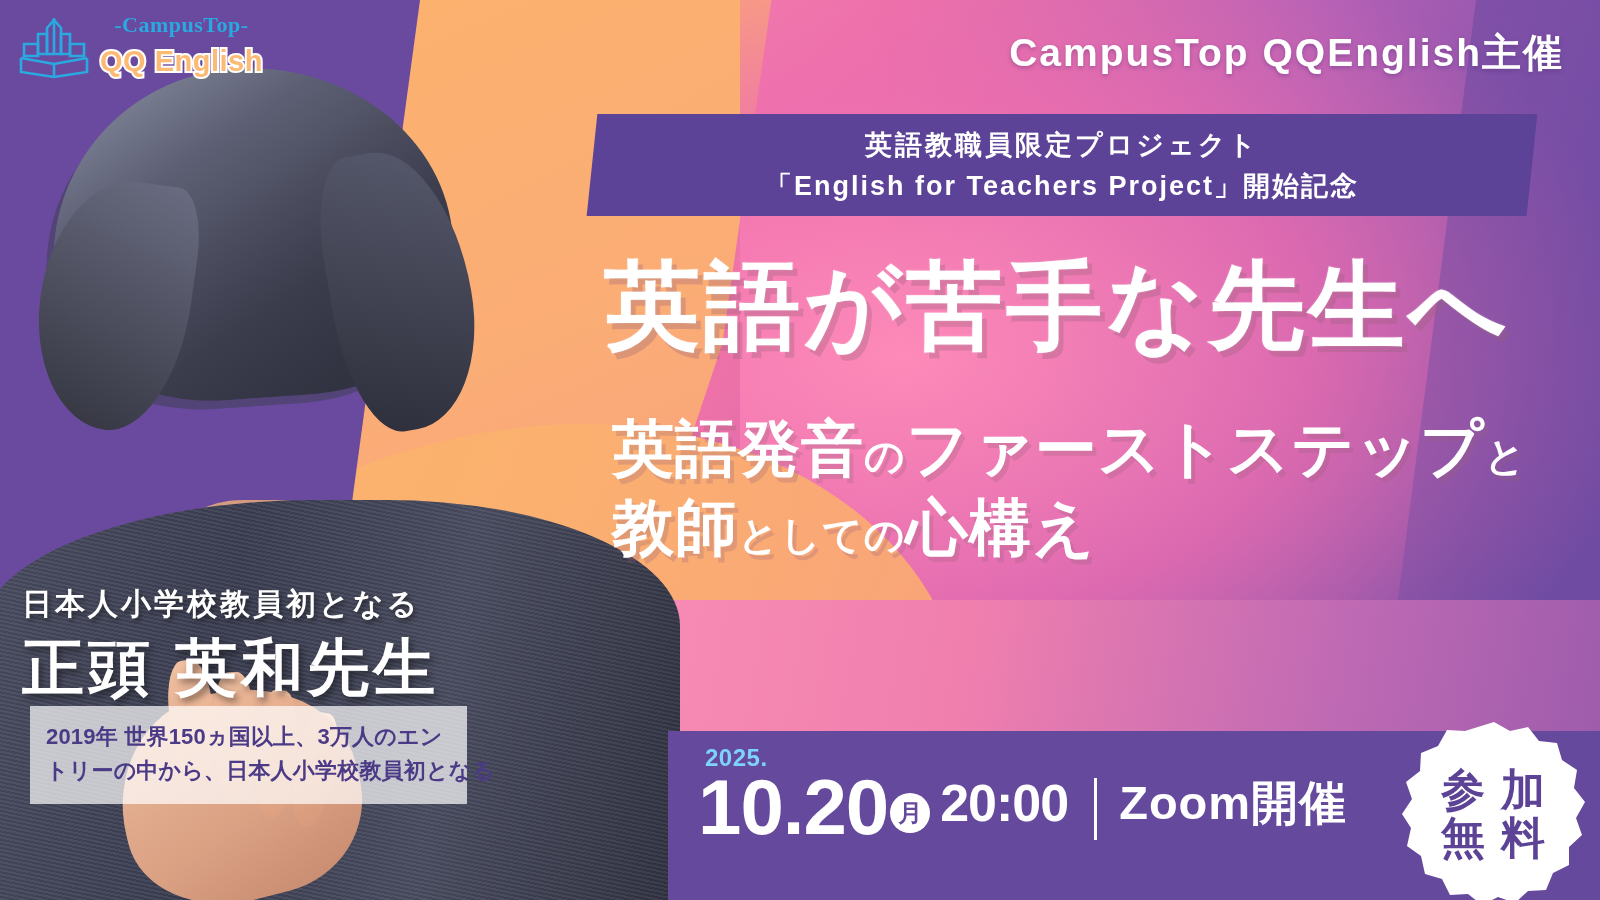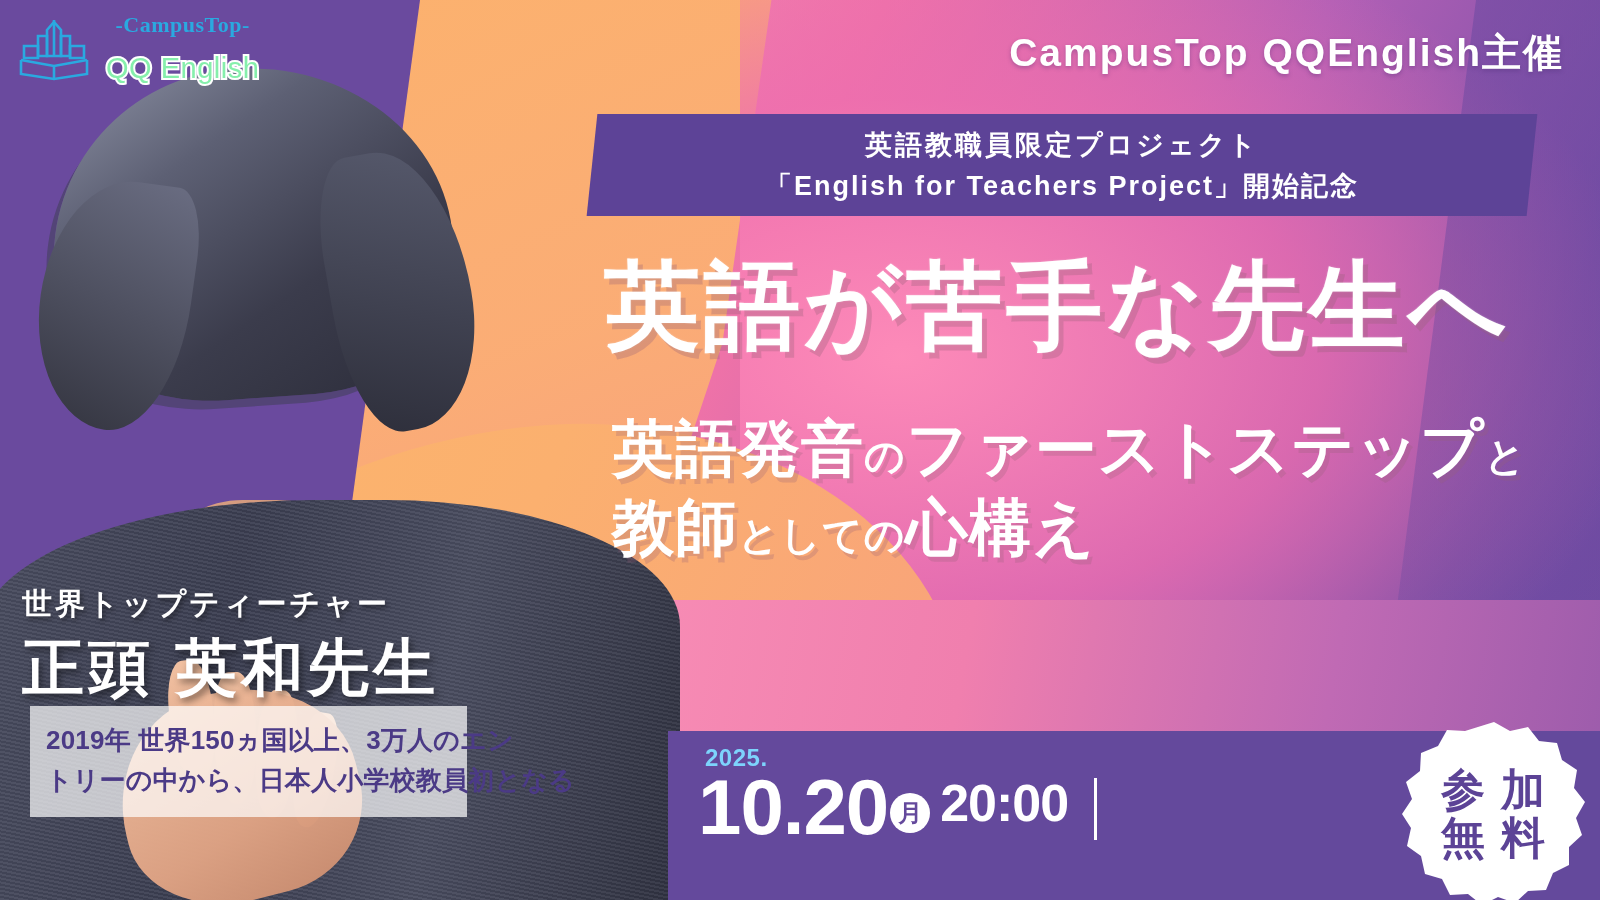"-CampusTop-" .logo { align-items: center -> flex-start; gap: 14px -> 8px }
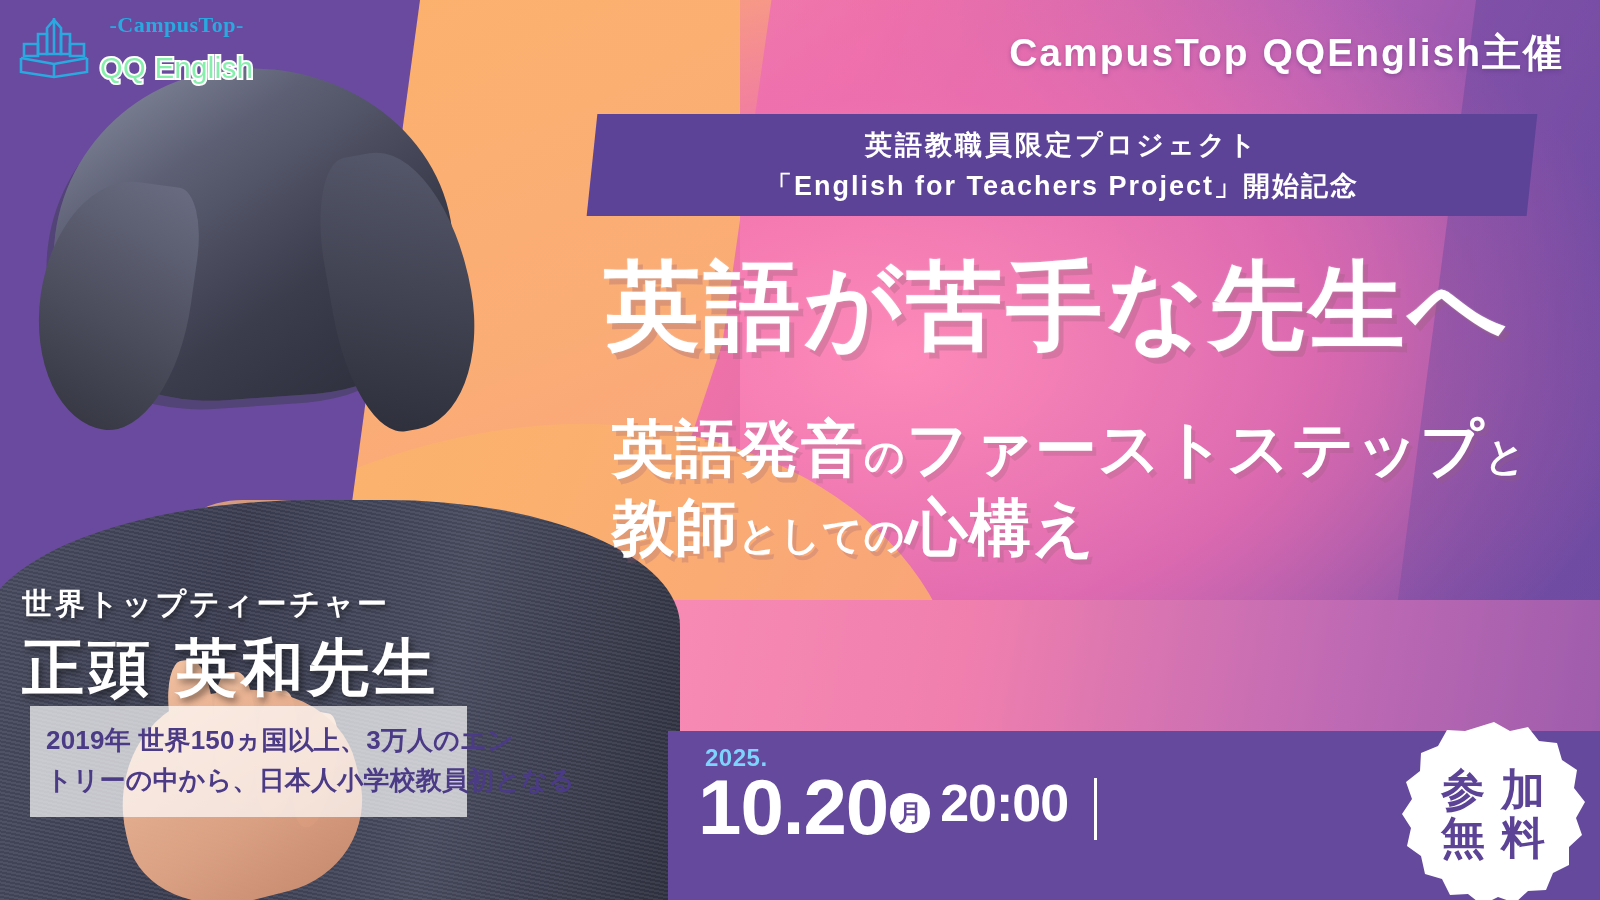"QQ English" .logo-main { color: #86efac -> #fdba74; font-weight: 400 -> 700; margin-top: 18px -> 11px }
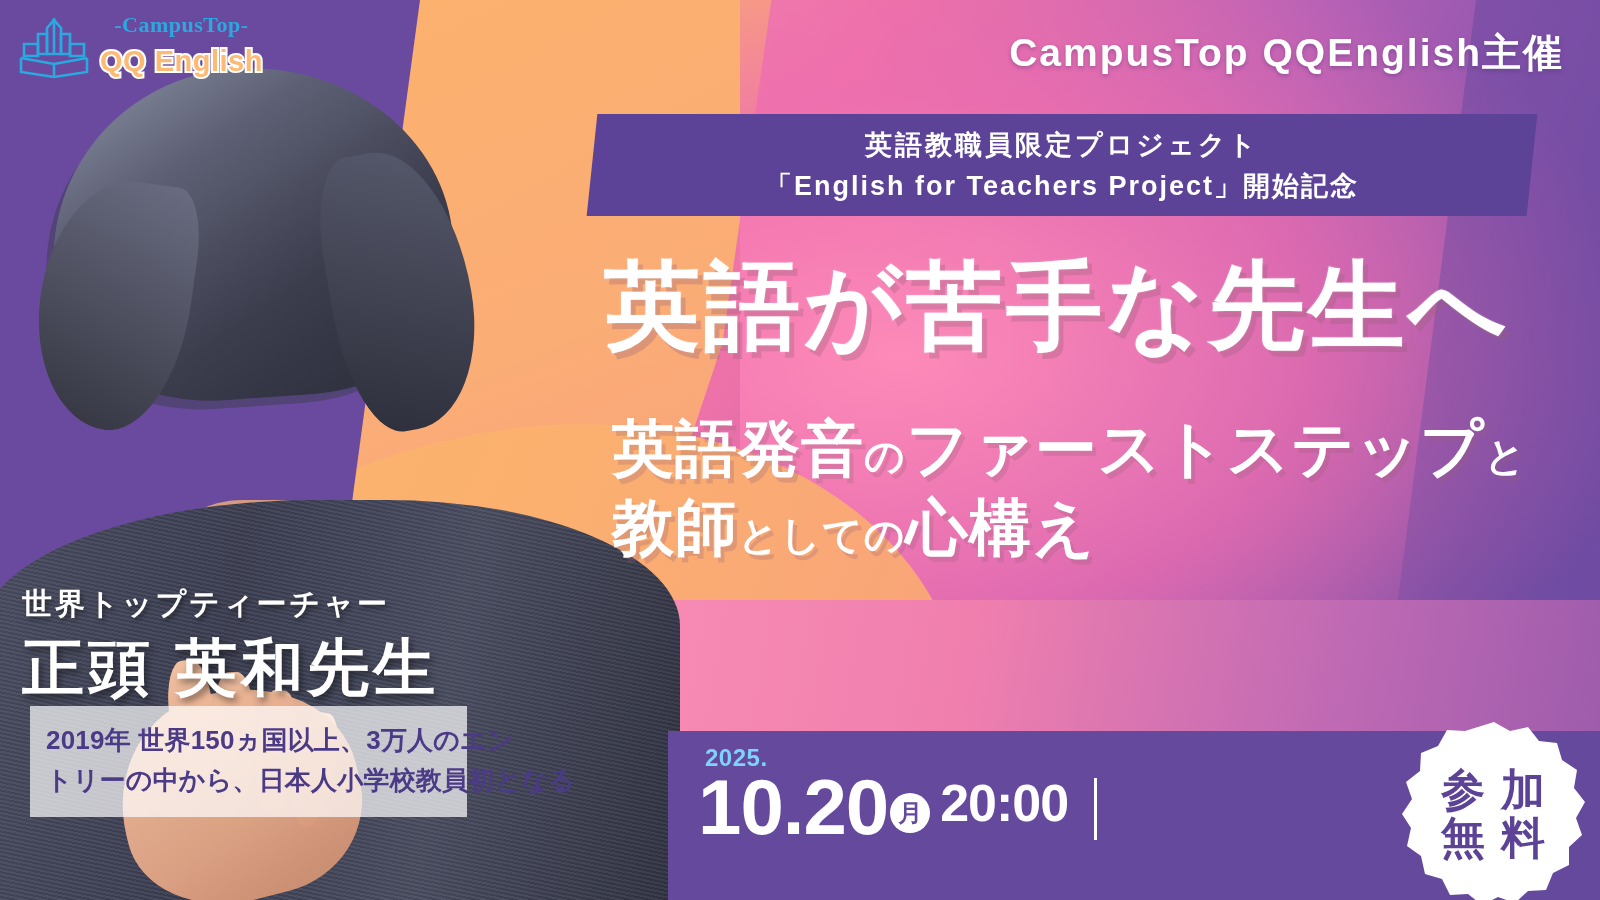"世界トップティーチャー" div.sp-role { text: 世界トップティーチャー -> 日本人小学校教員初となる }
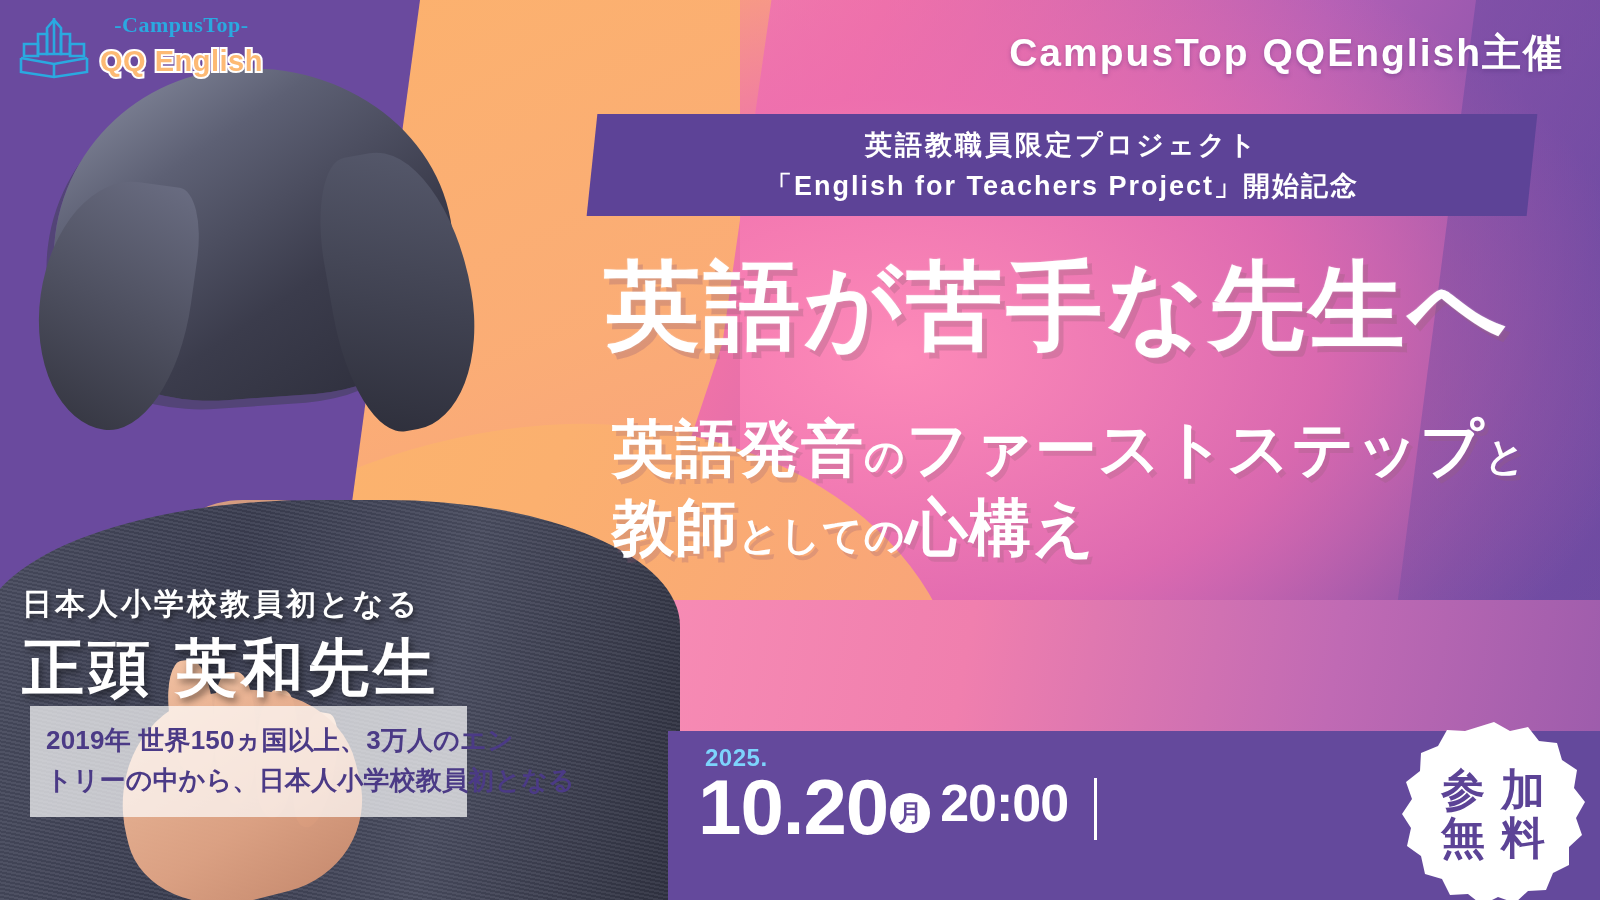"2019年 世界150ヵ国以上、3万人のエン" .sp-bio { font-size: 26px -> 22px }
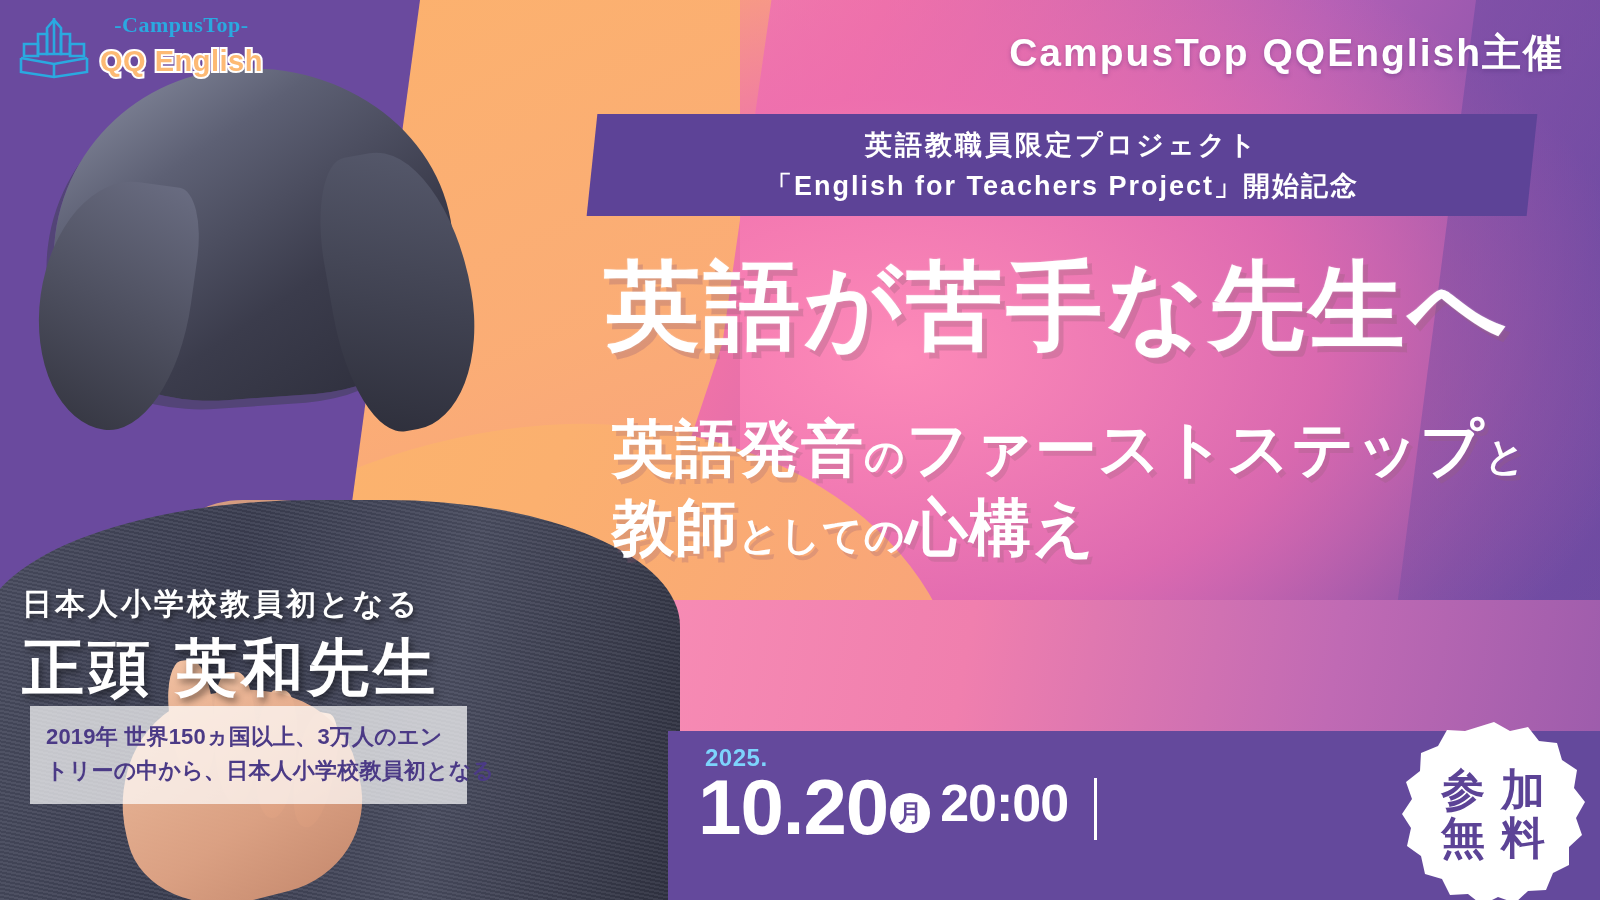"Zoom開催" span.zoom-txt { html: none -> <span>Zoom開催</span> }
